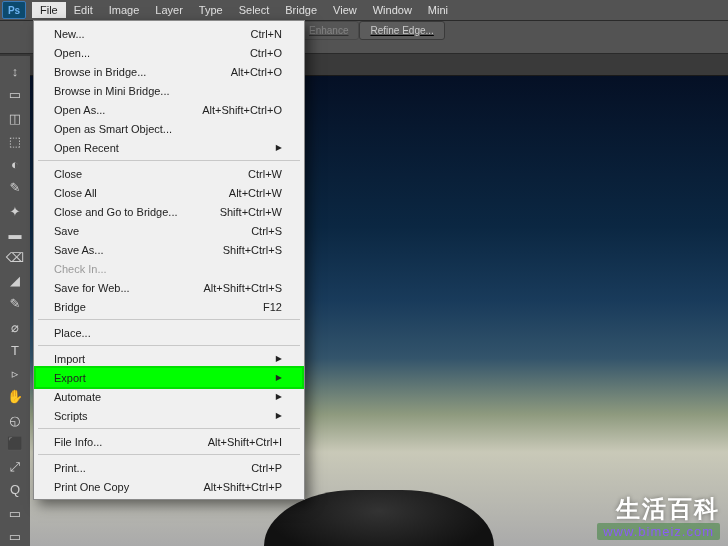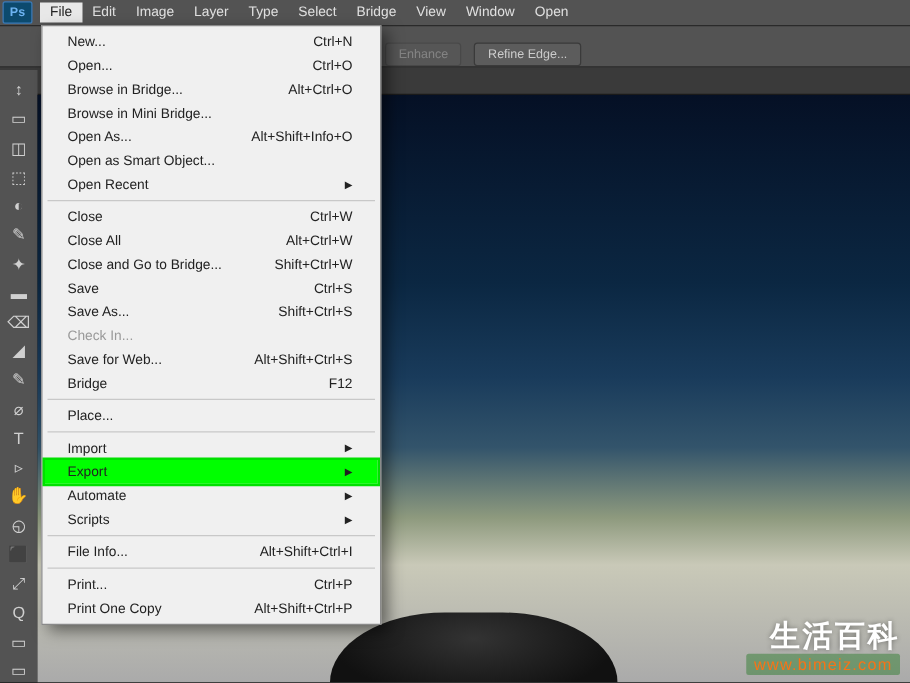"Open" div.menu-item { text: Open -> Mini }
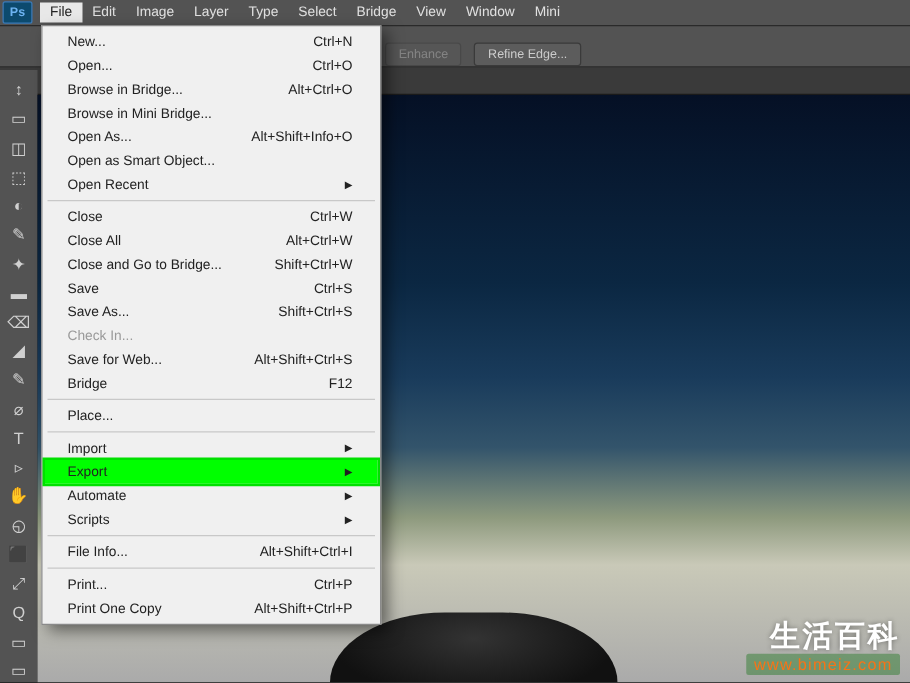"Enhance" .optionsbar { align-items: flex-end -> flex-start; gap: 10px -> 0; text-decoration: none -> underline }
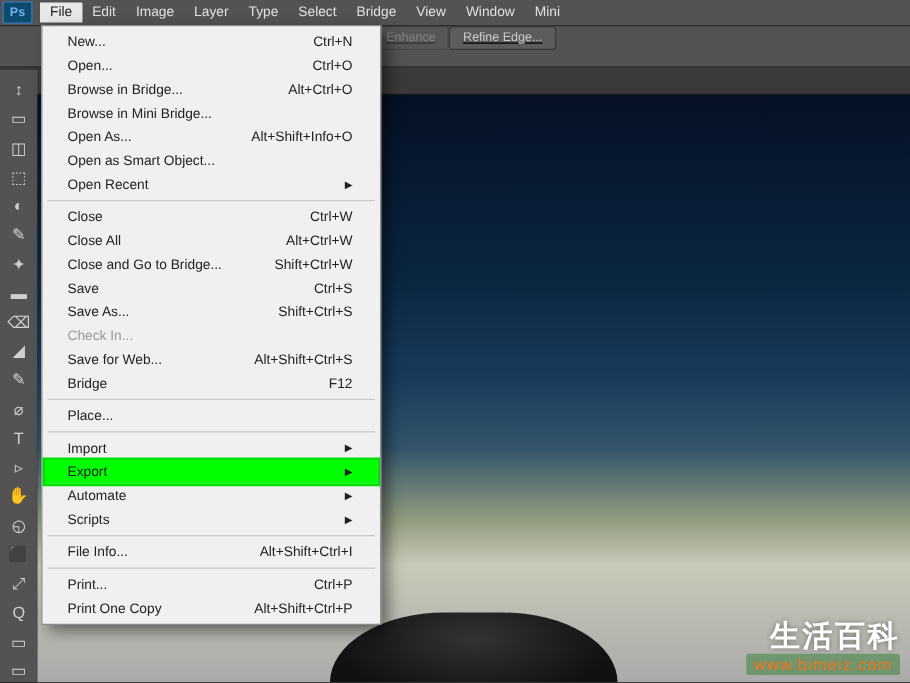"Alt+Shift+Info+O" span { text: Alt+Shift+Info+O -> Alt+Shift+Ctrl+O }
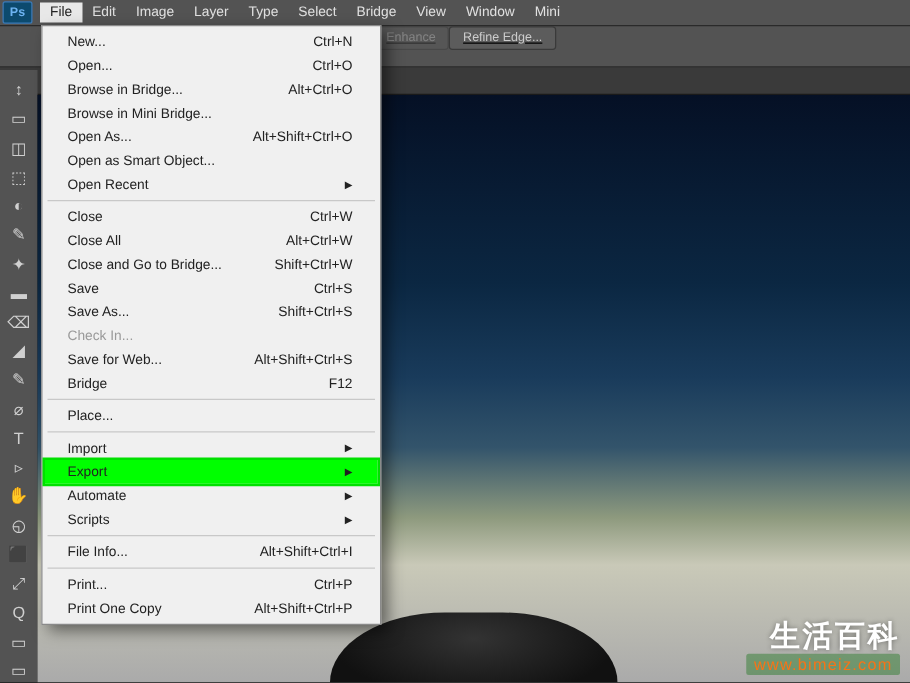"www.bimeiz.com" .watermark .line2 { color: #f97316 -> #8b5cf6 }
